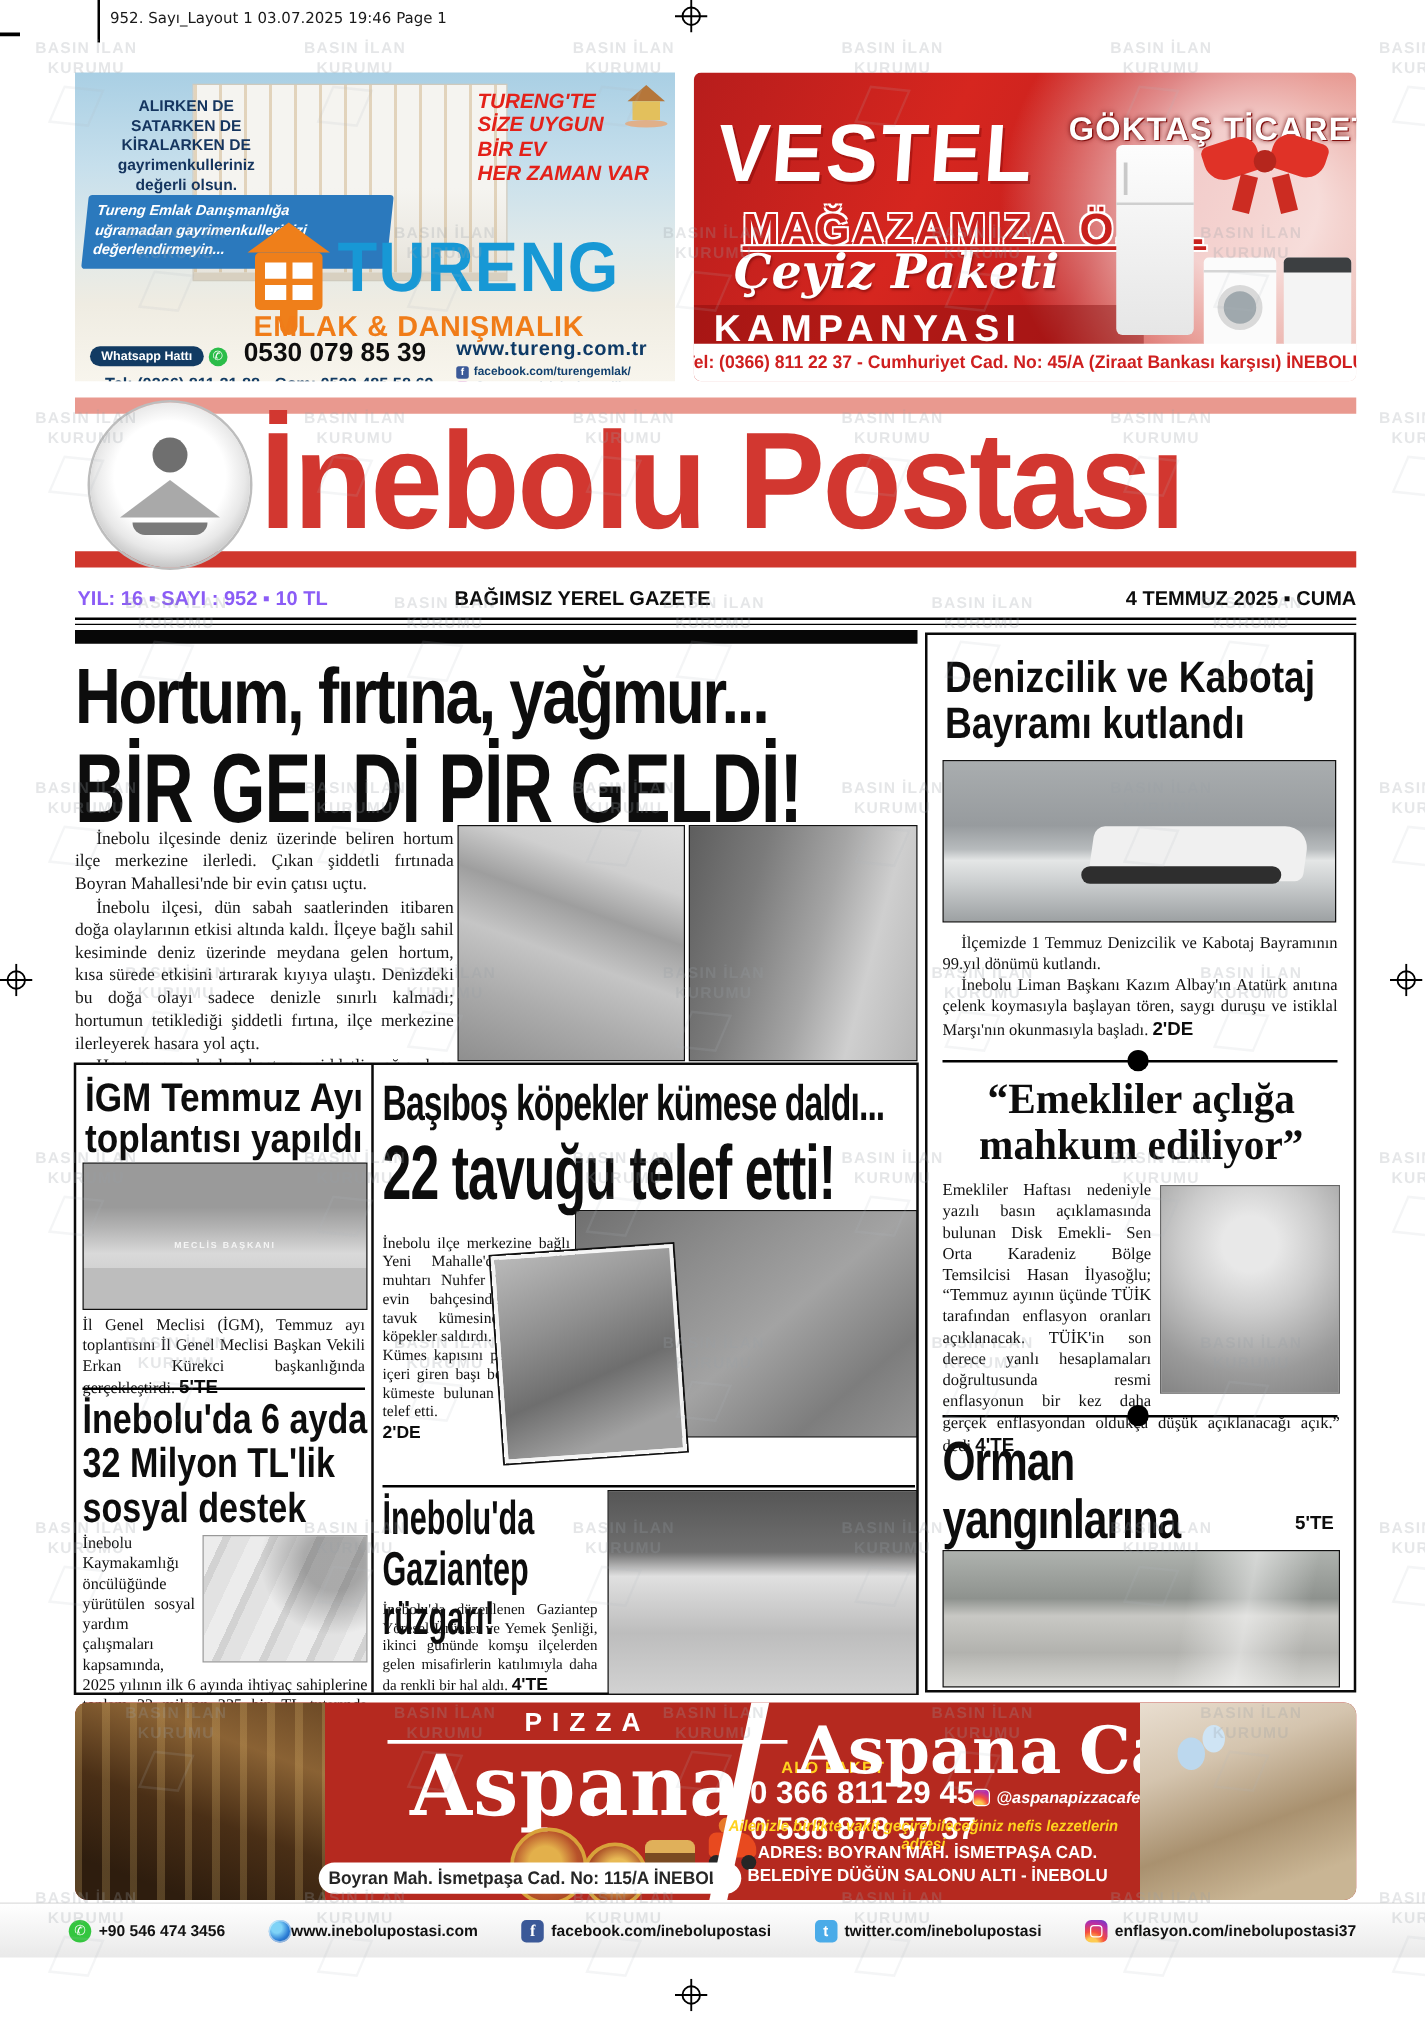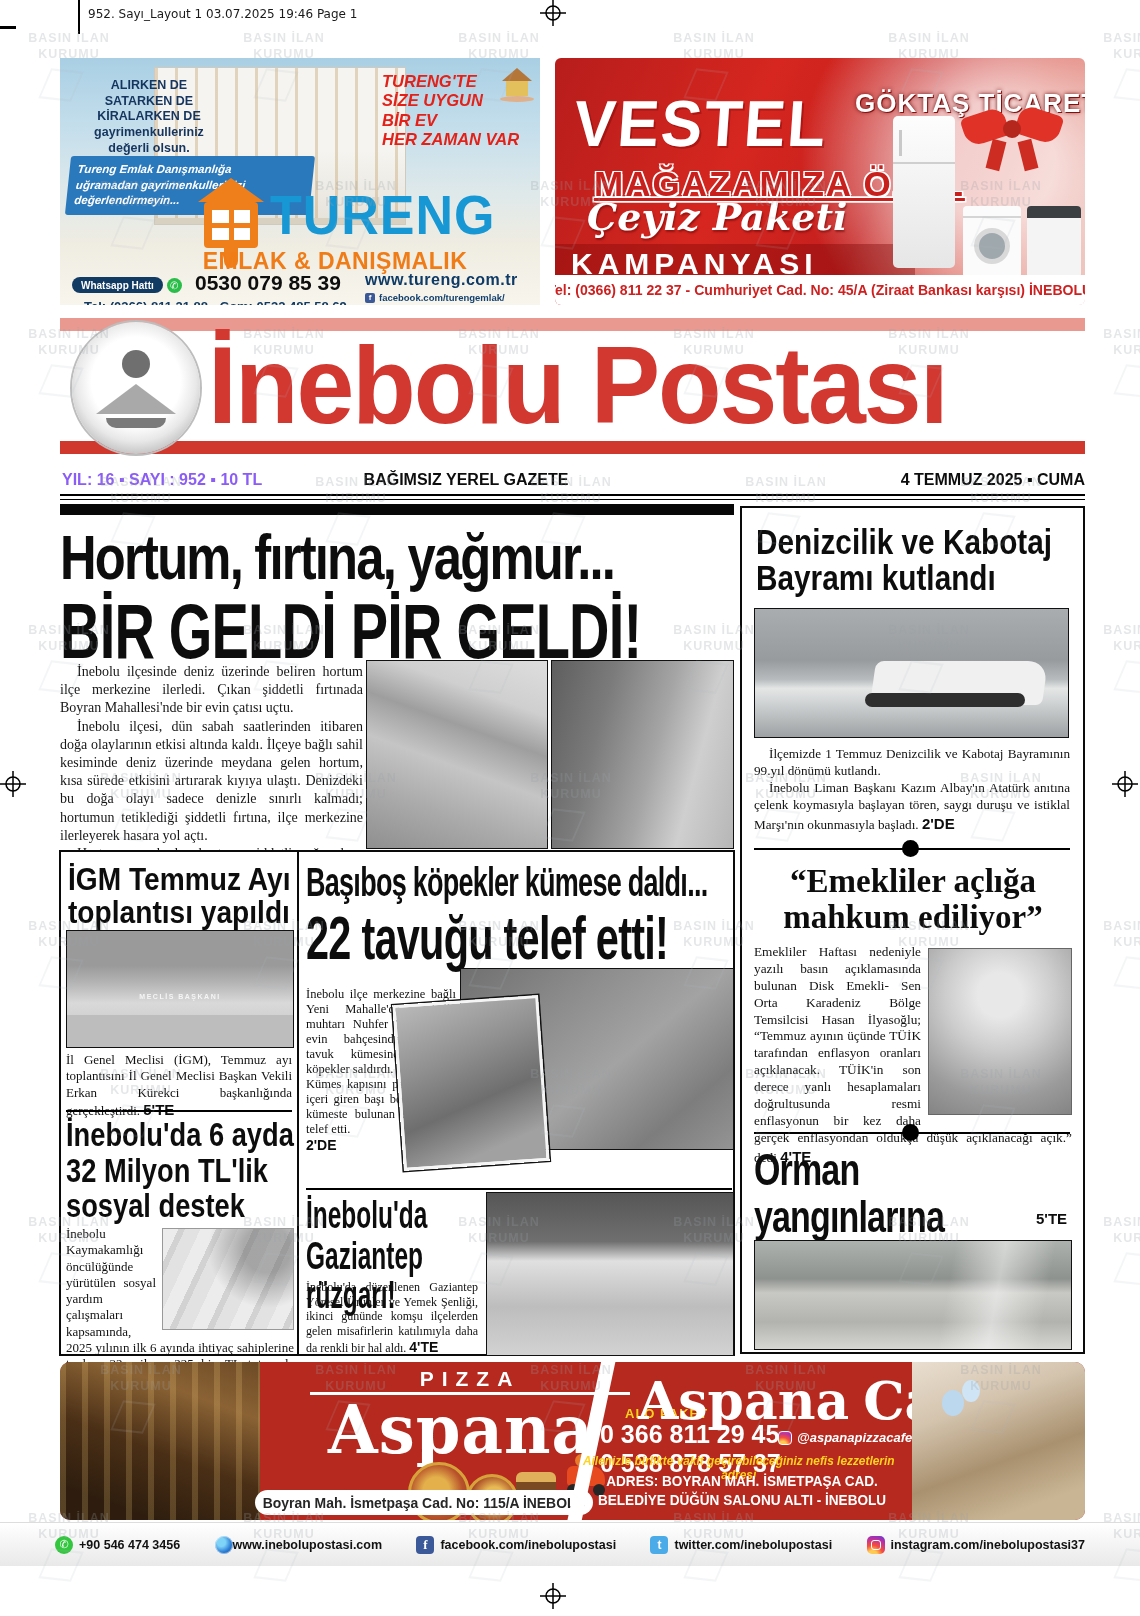"instagram.com/inebolupostasi37" span { text: instagram.com/inebolupostasi37 -> enflasyon.com/inebolupostasi37 }
